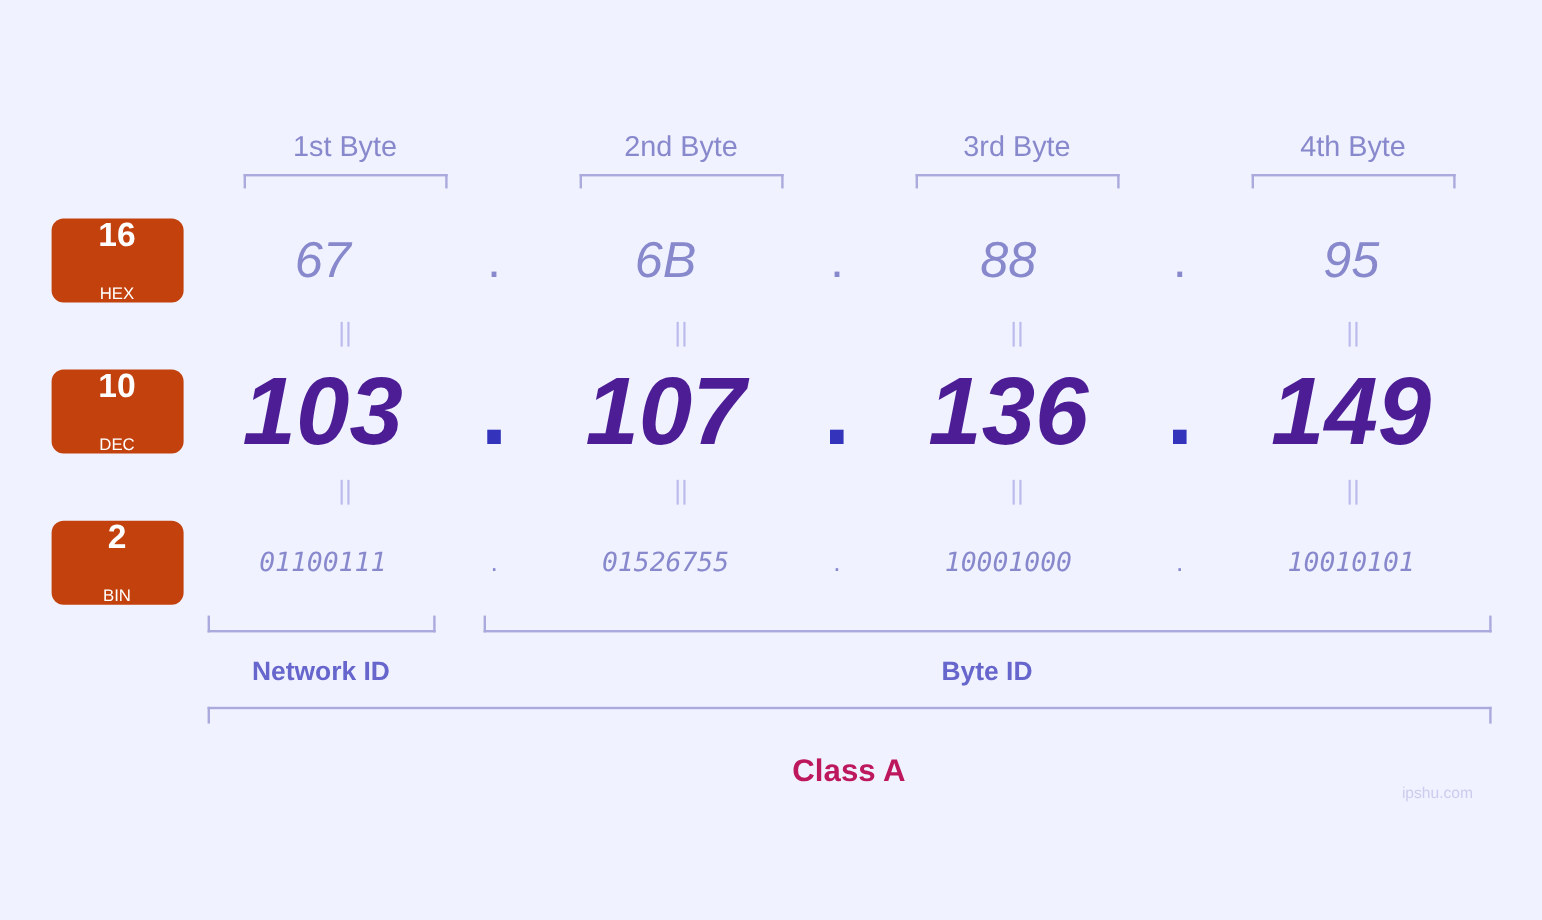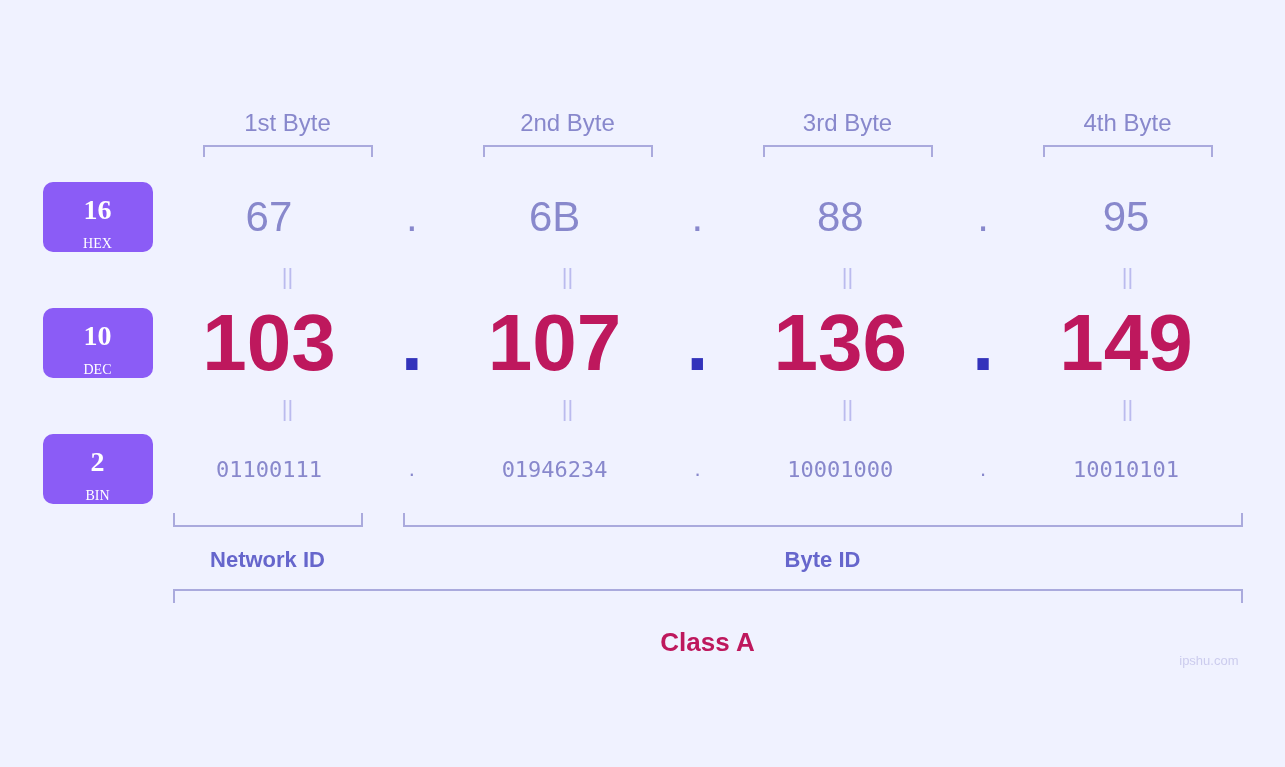"16" .base-badge { background-color: #8b5cf6 -> #c2410c; font-family: Liberation Serif, serif -> none; justify-content: flex-end -> space-between }
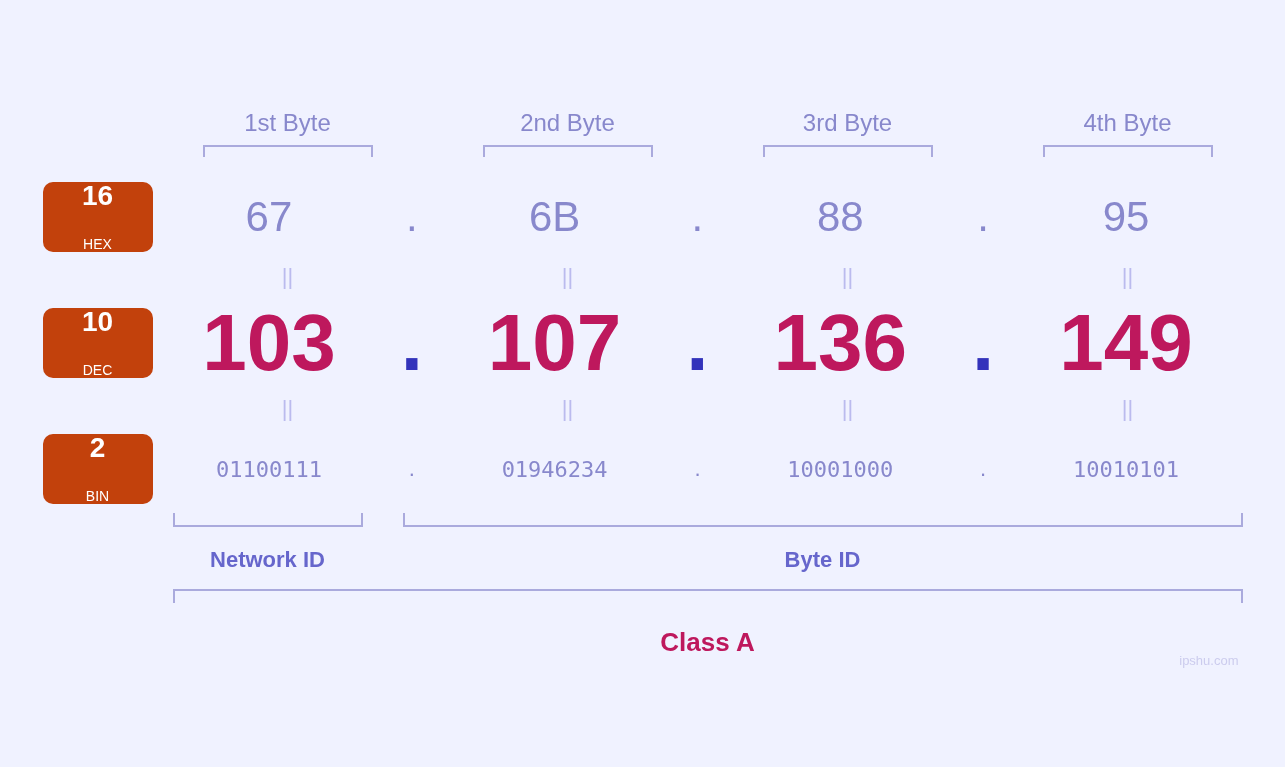"67" .byte-value { font-style: none -> italic }
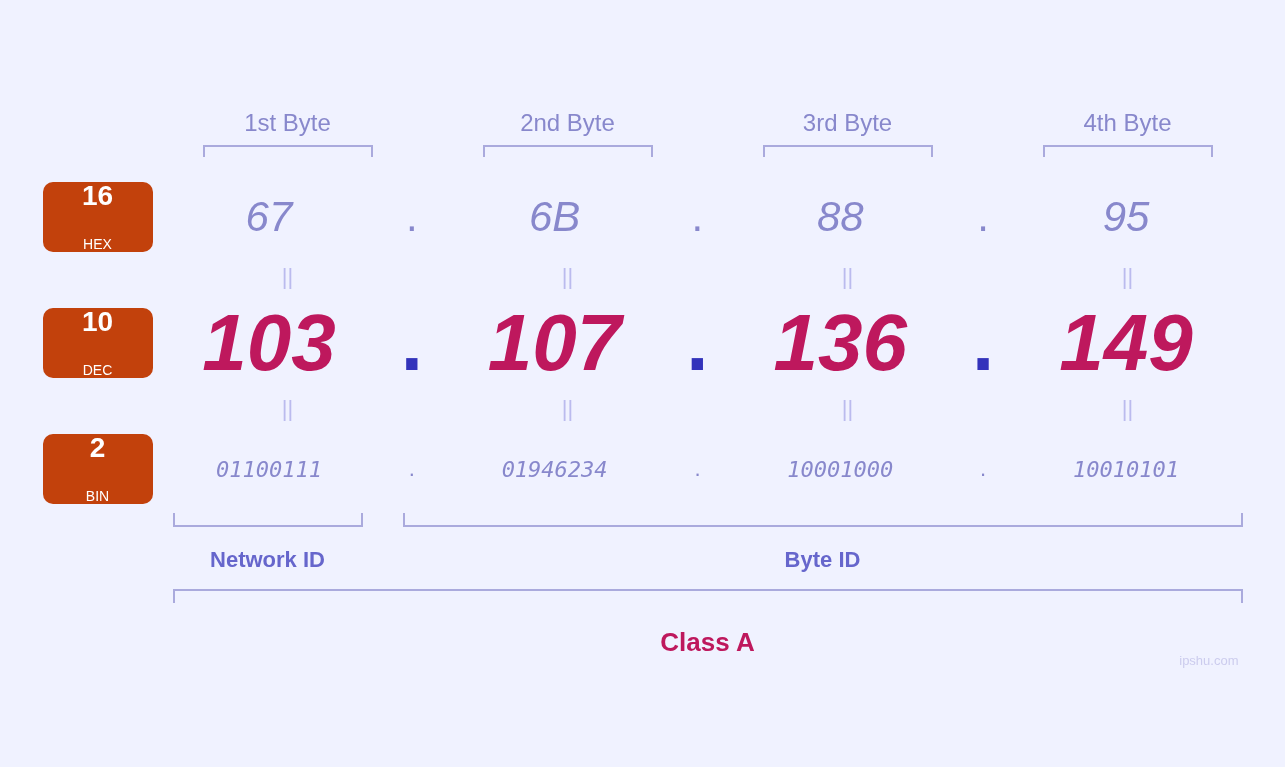"103" .dec-val { color: #be185d -> #4c1d95 }
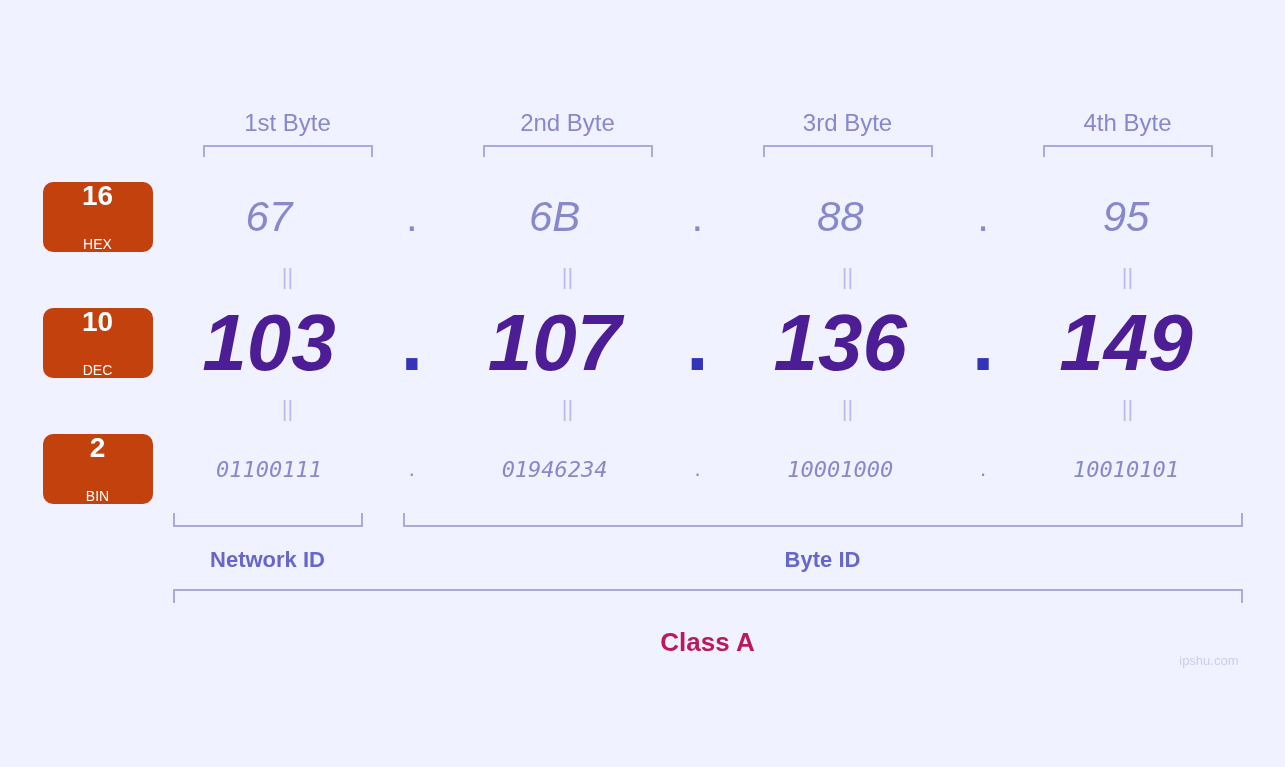"01946234" span.bin-val { text: 01946234 -> 01526755 }
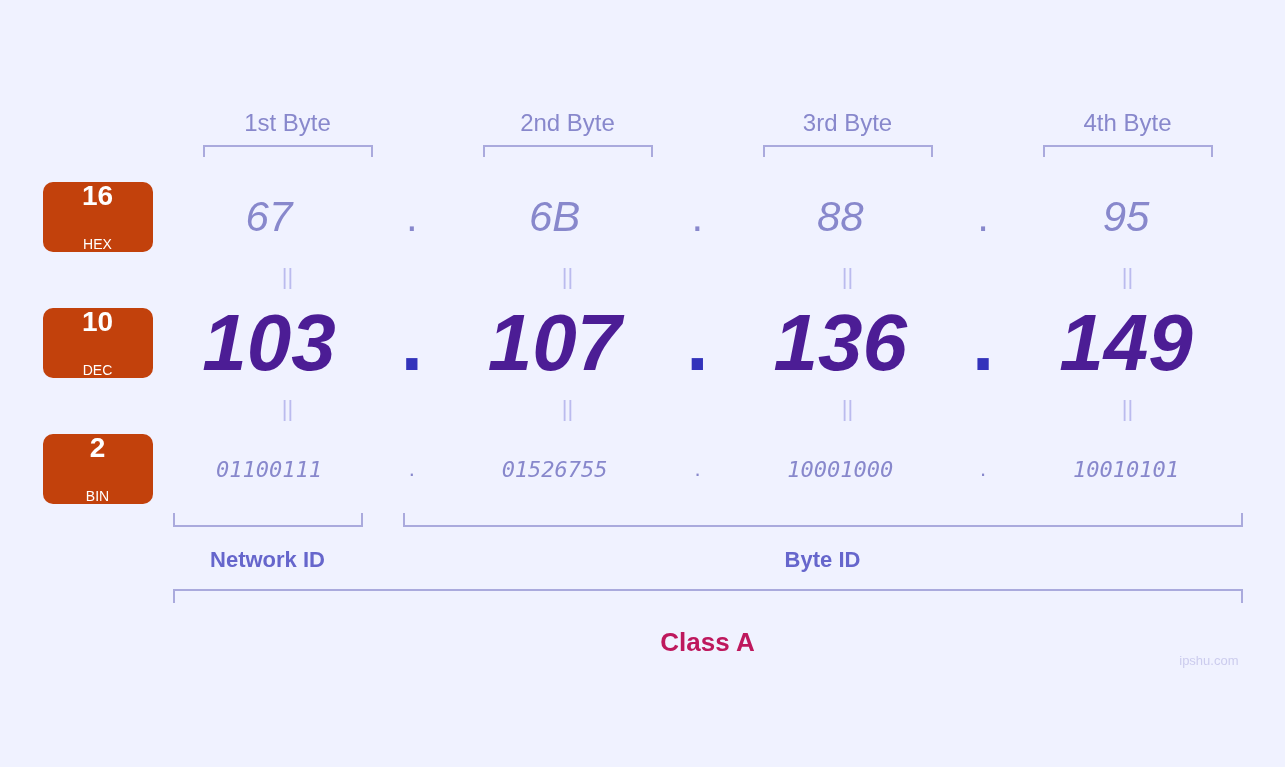"ipshu.com" div { right: 4px -> 15px }
